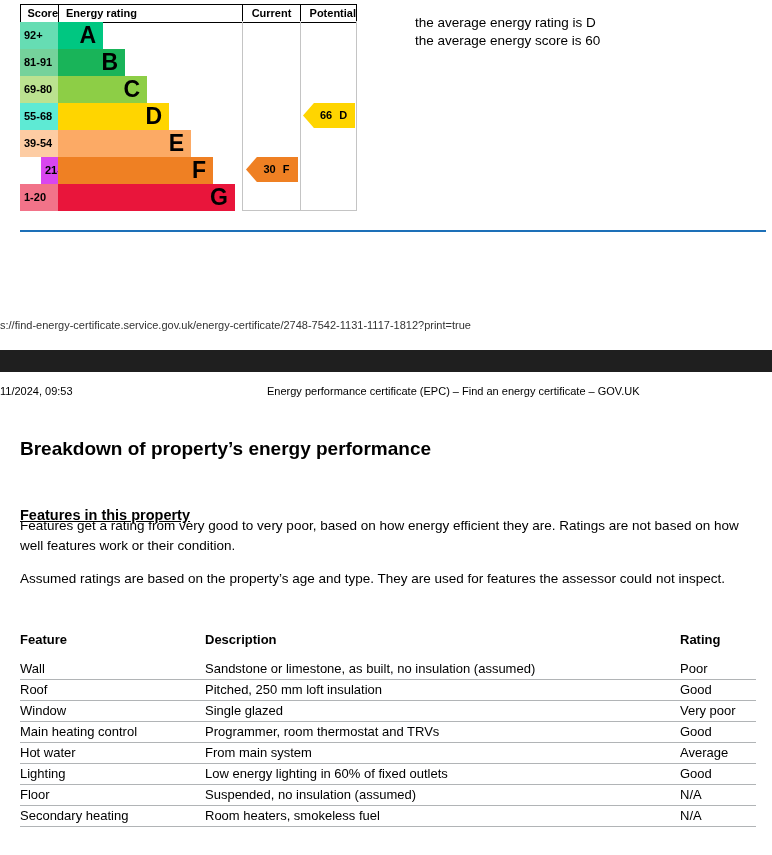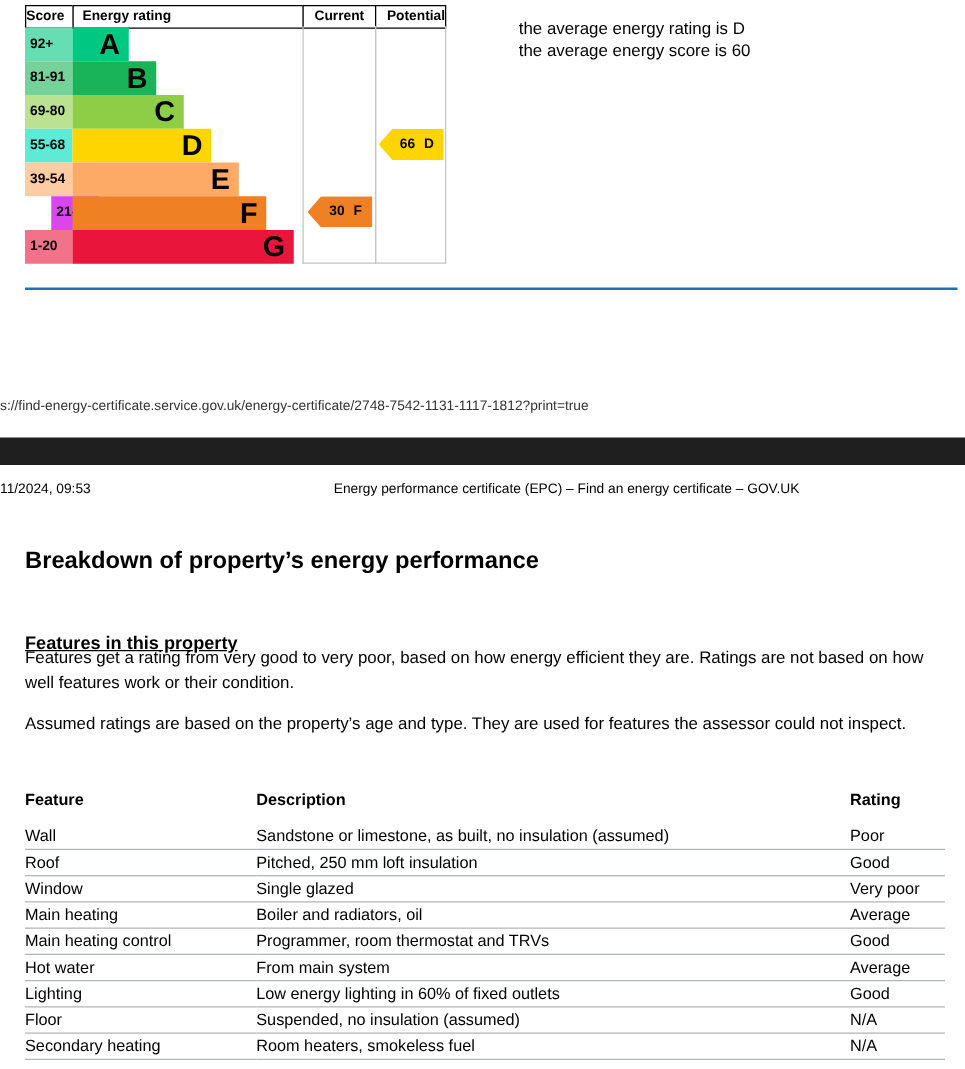"Score" .hcell.score { text-align: left -> right }
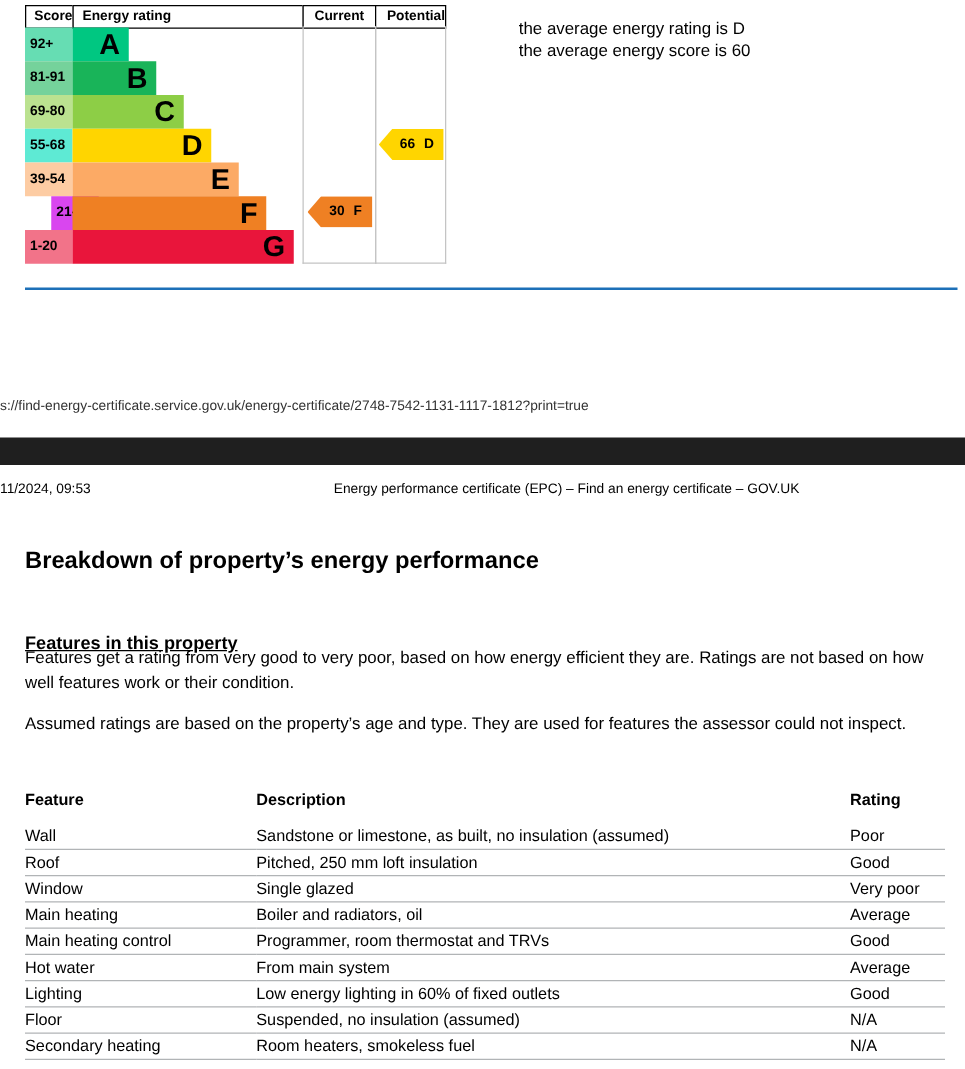"Main heating" tr { html: <tr> <td>Main heating</td> <td>Boiler and radiators, oil</td> <td>Average</td> </tr> -> none }
